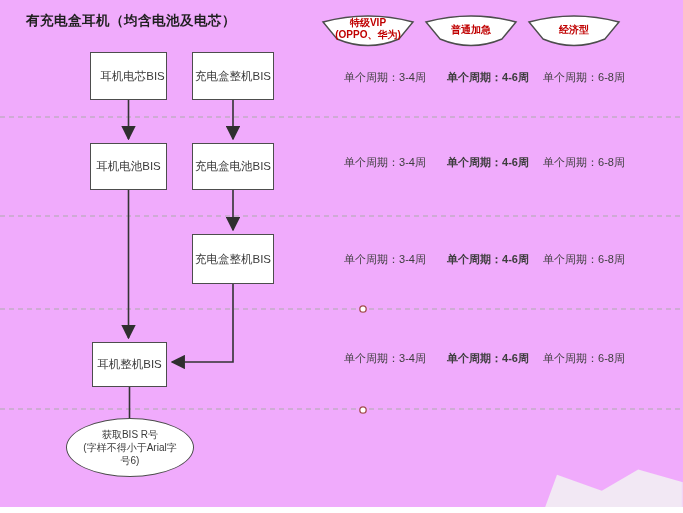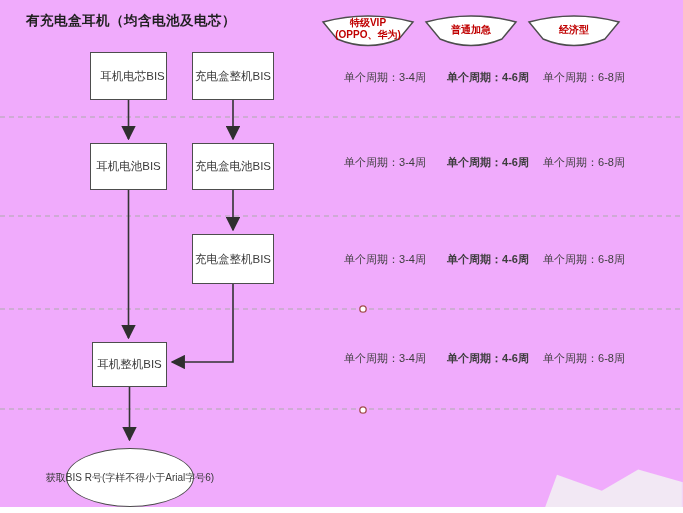"获取BIS R号" .ellipse { flex-direction: row -> column; top: 448px -> 418px }
